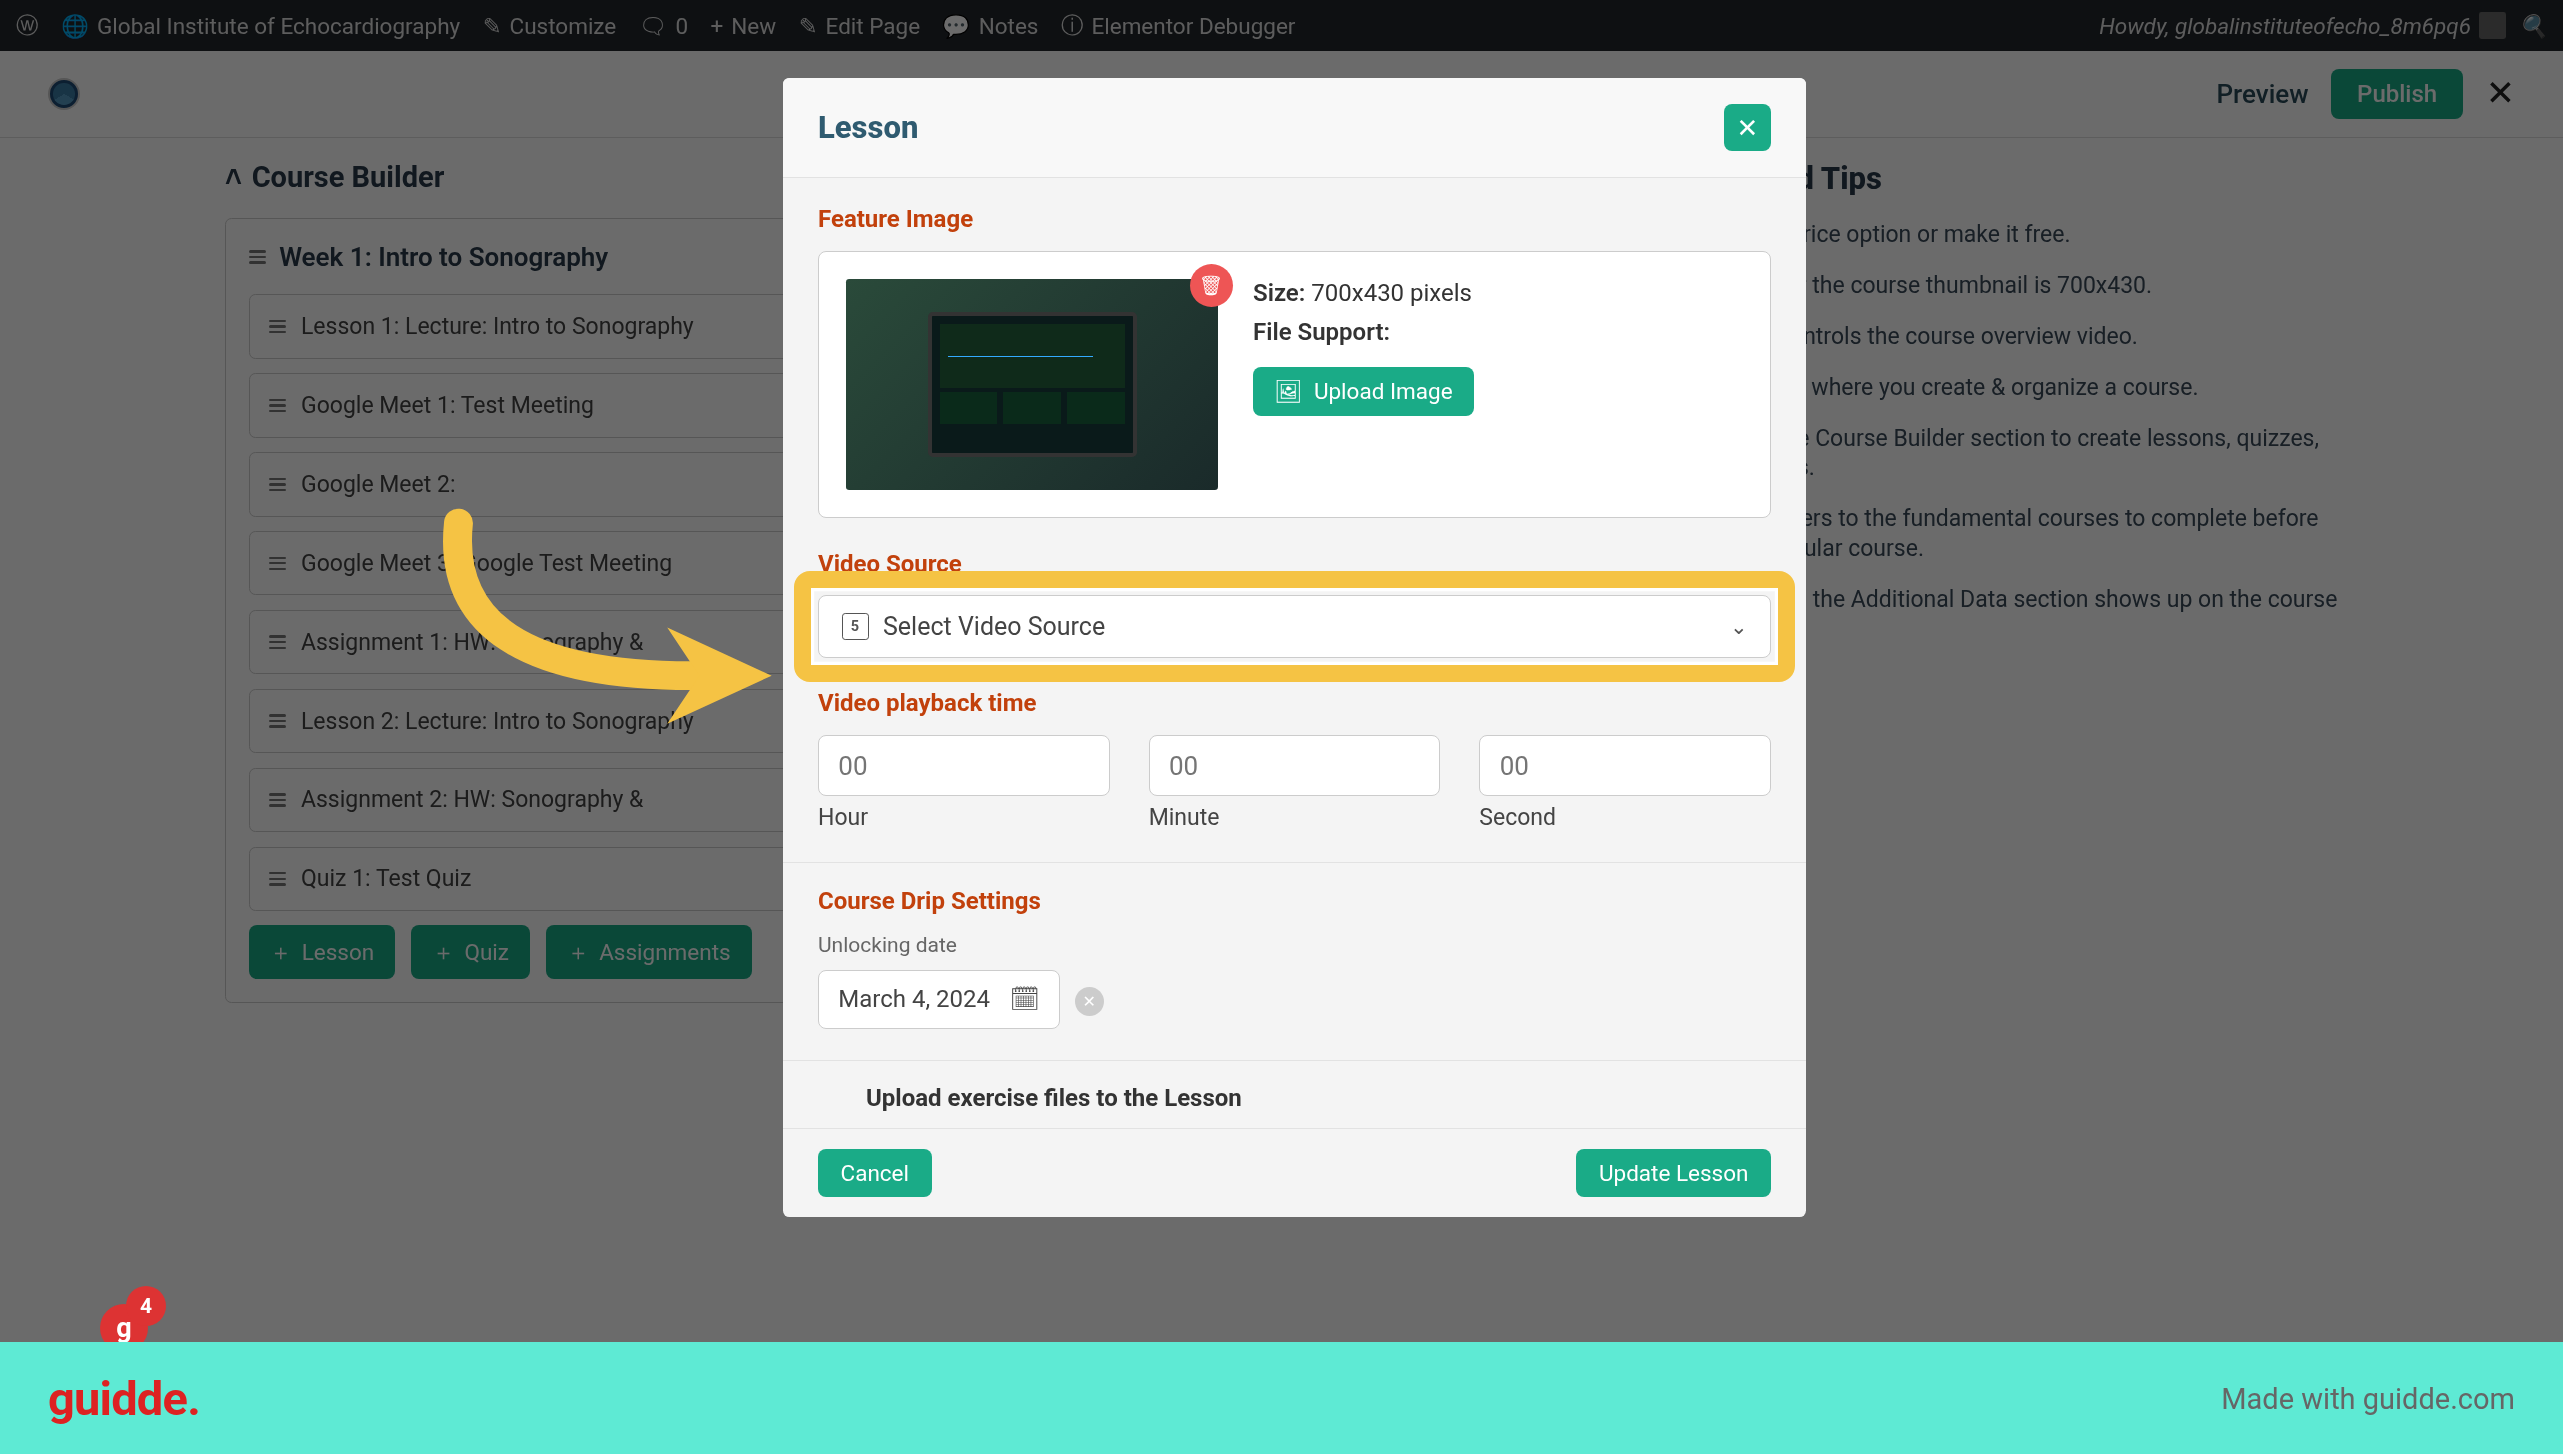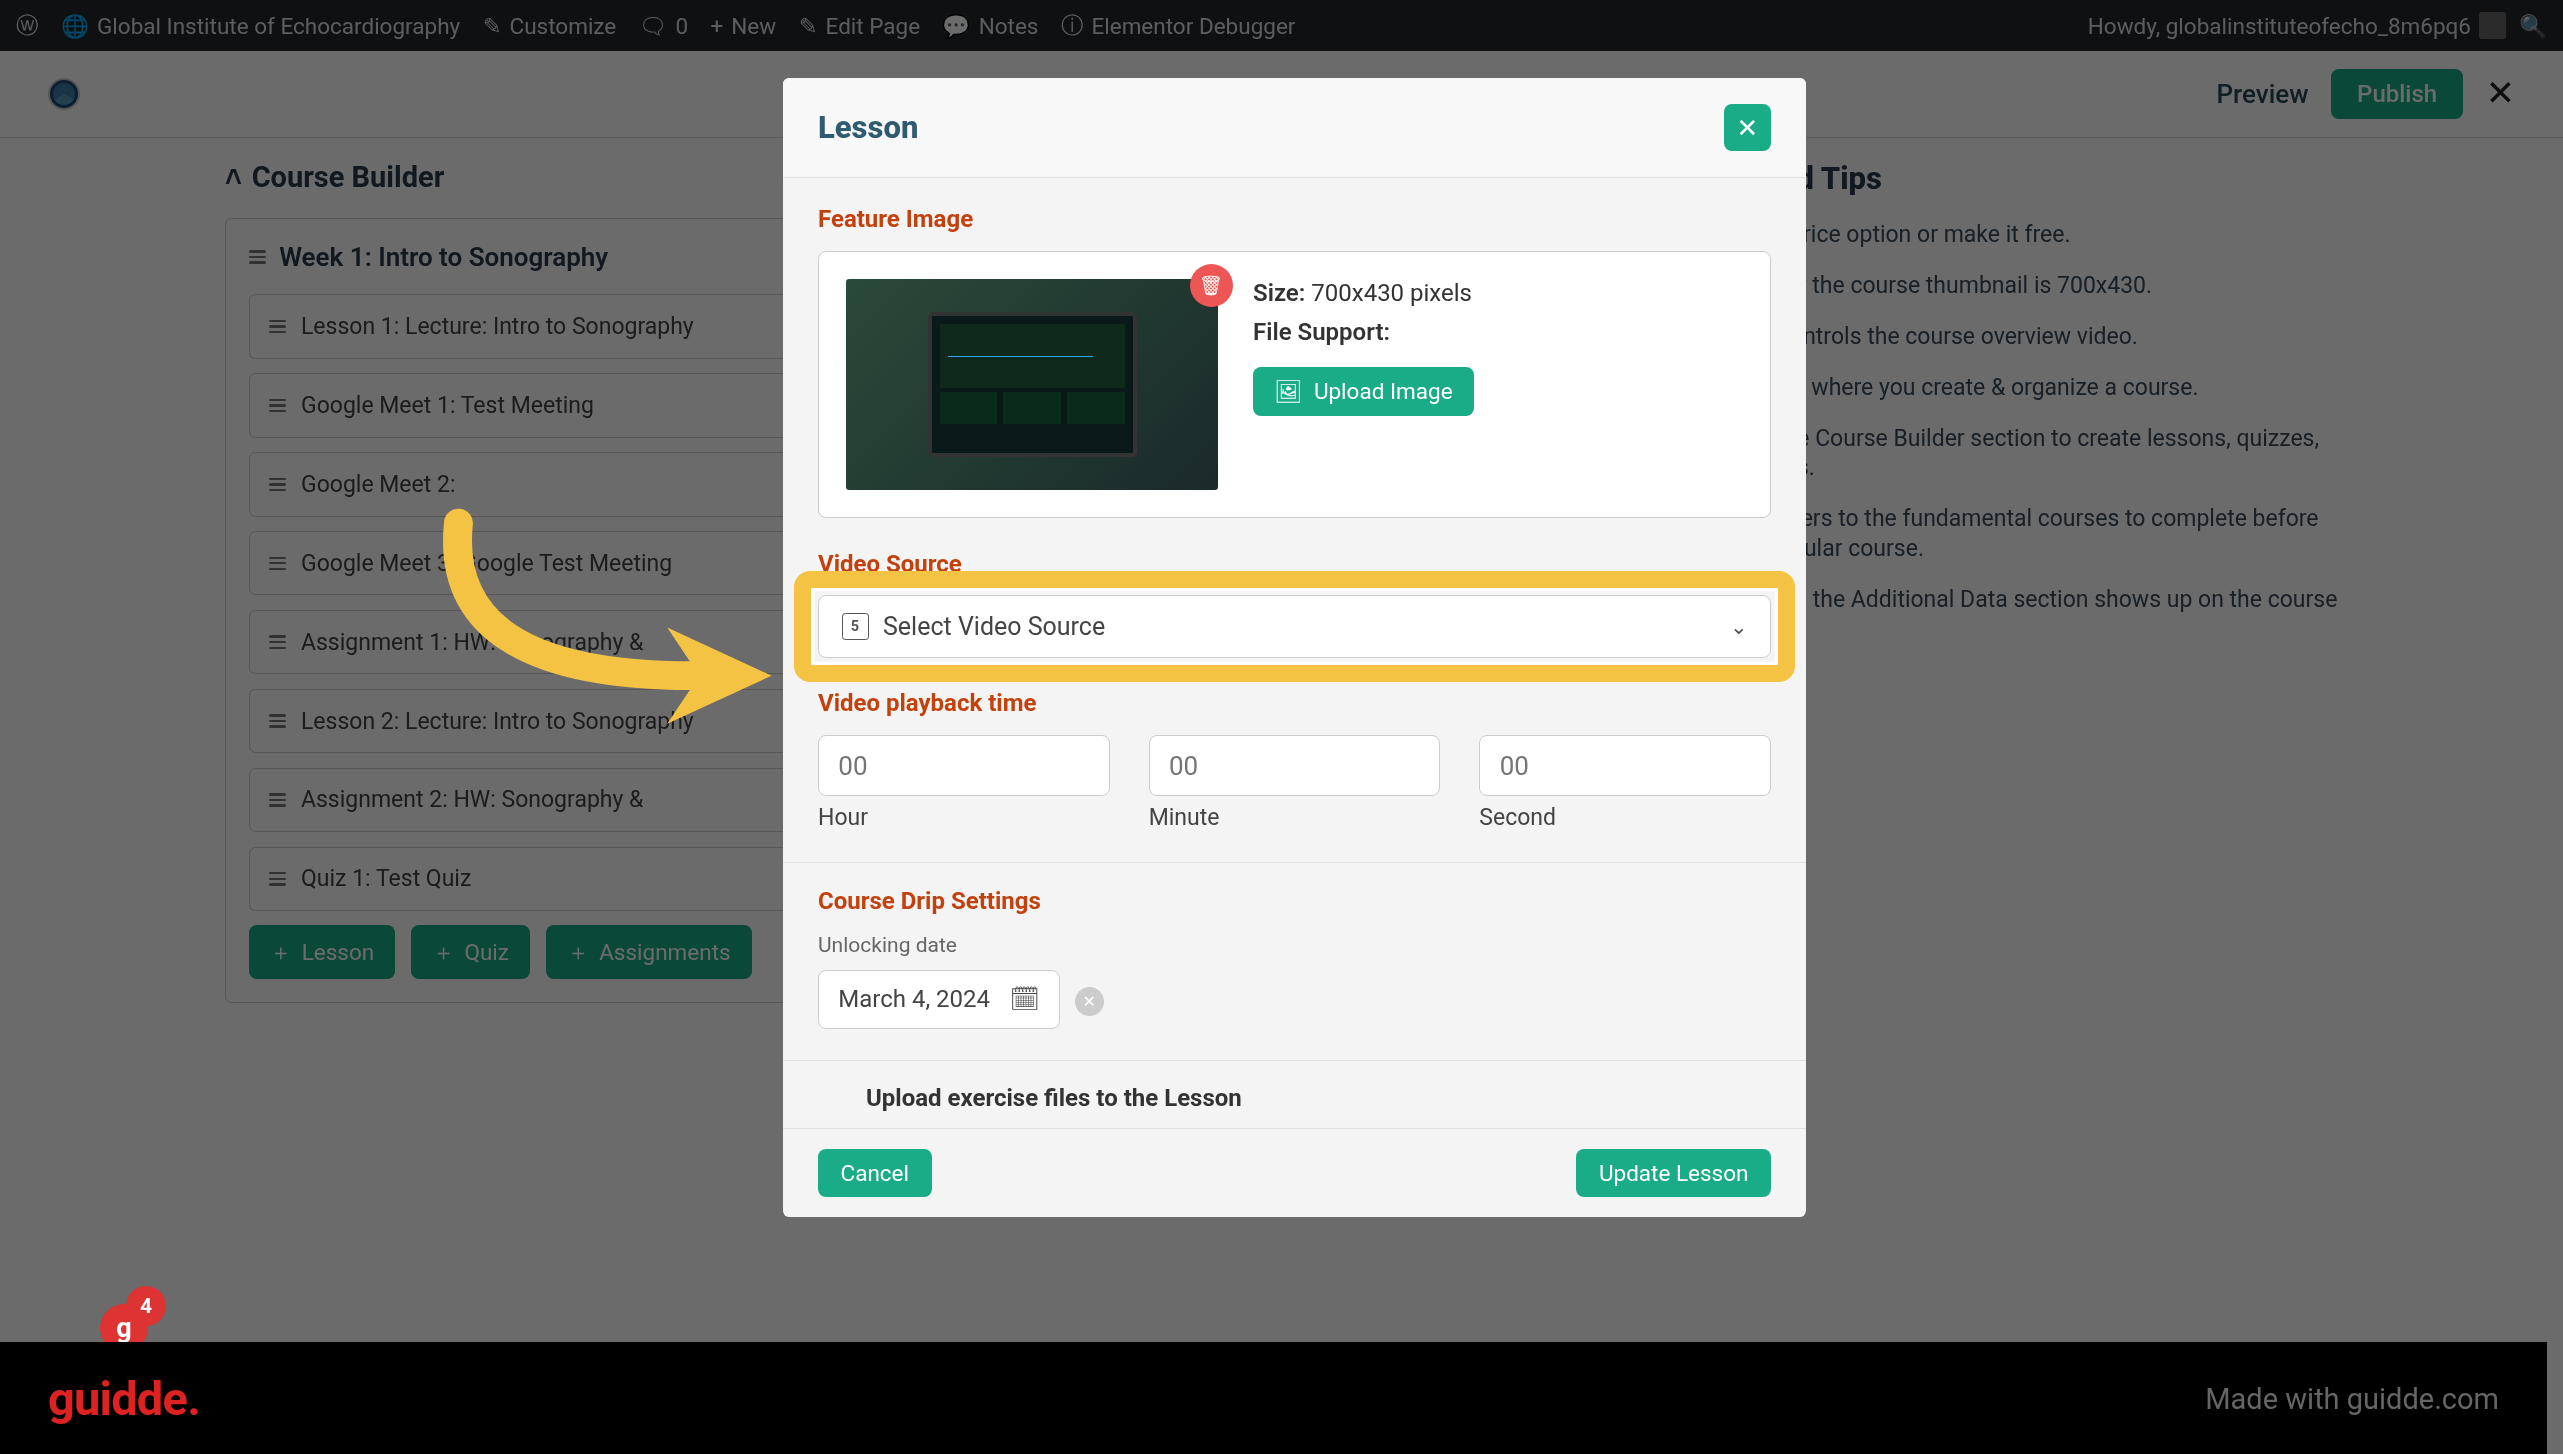"Howdy, globalinstituteofecho_8m6pq6" .admin-bar .right { font-style: none -> italic }
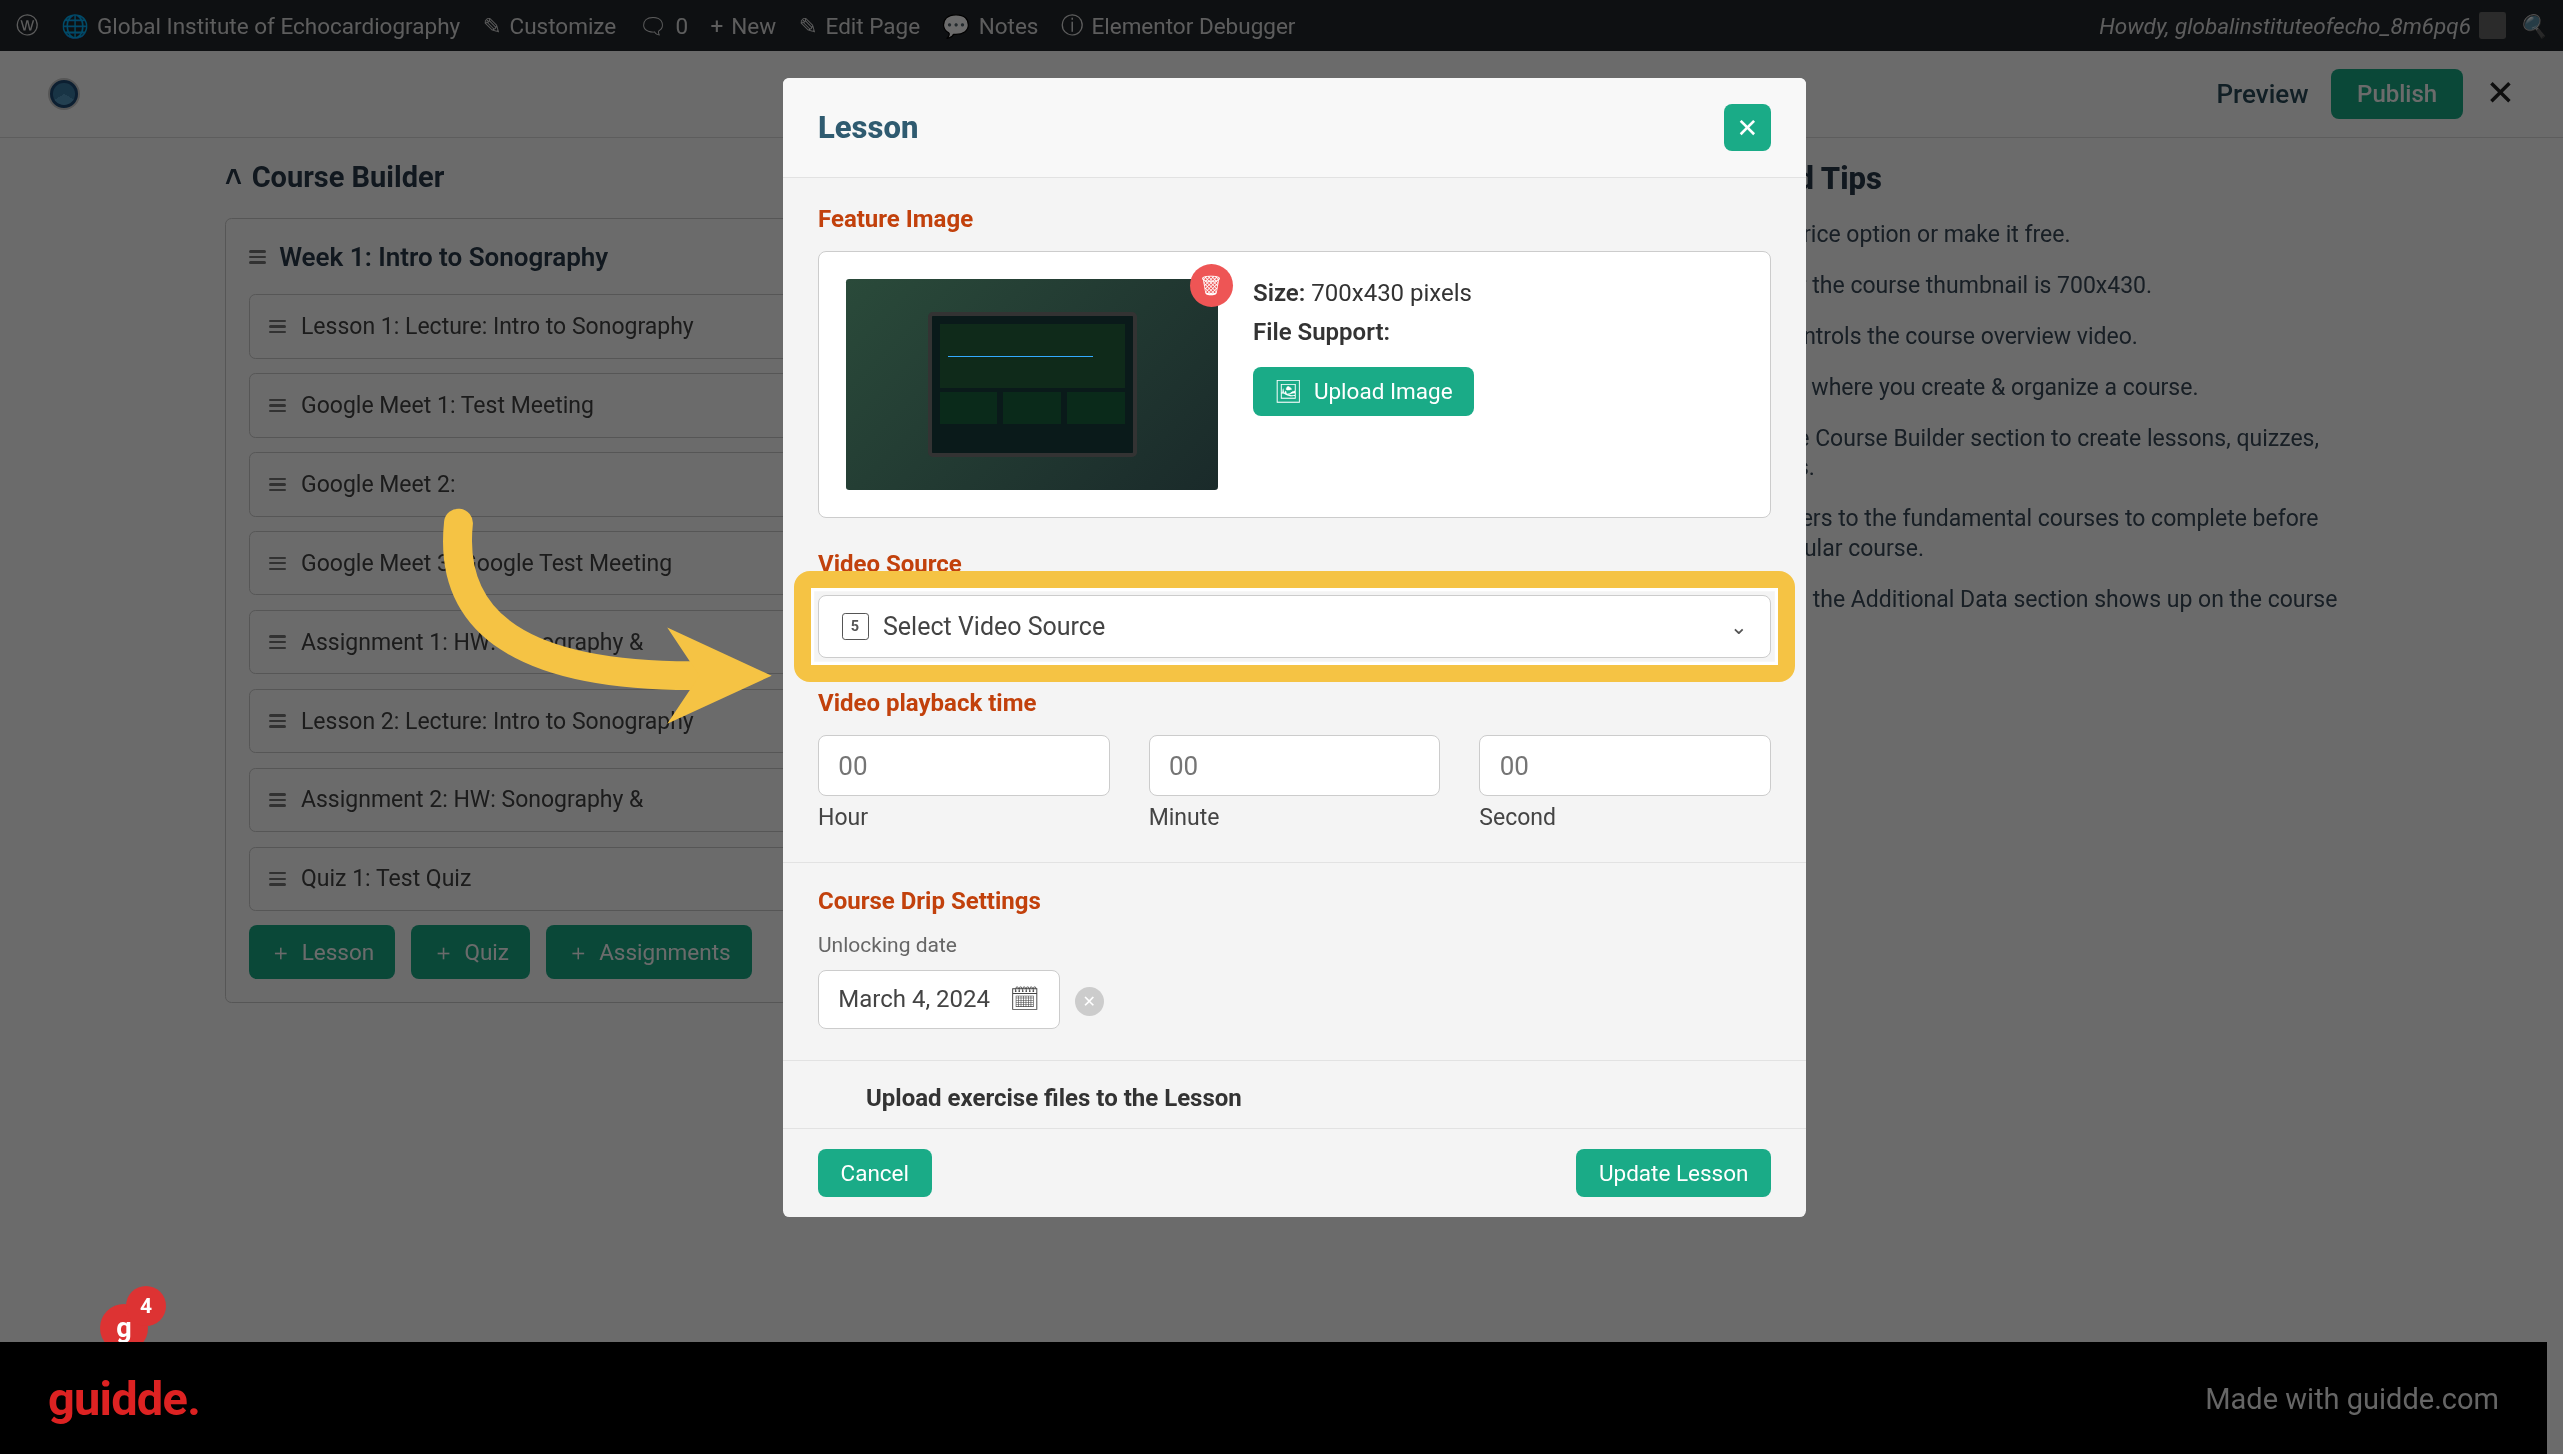"guidde" .banner { background: #000000 -> #5eead4; right: 16px -> 0 }
